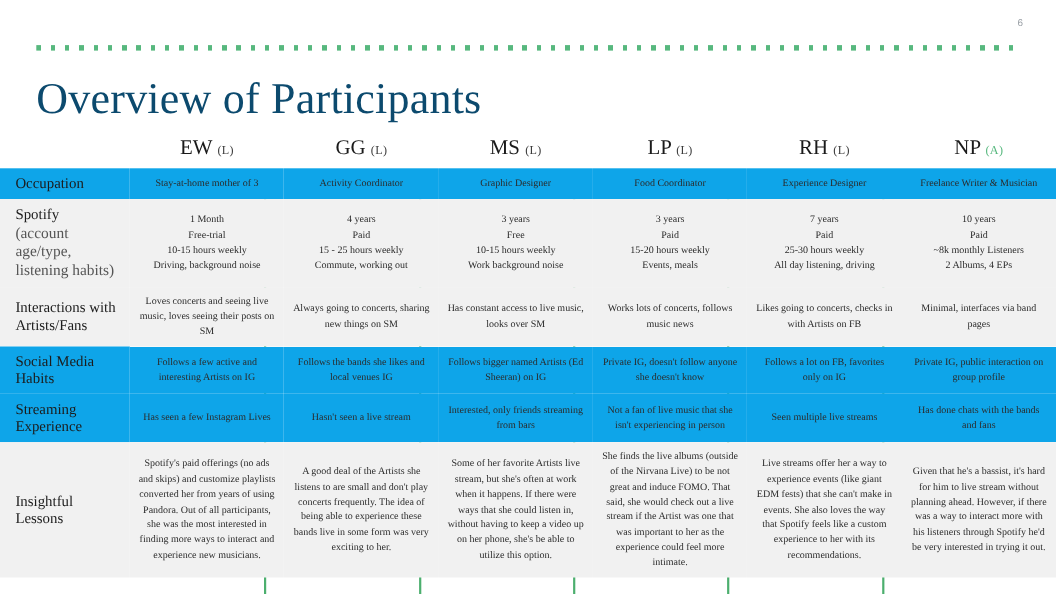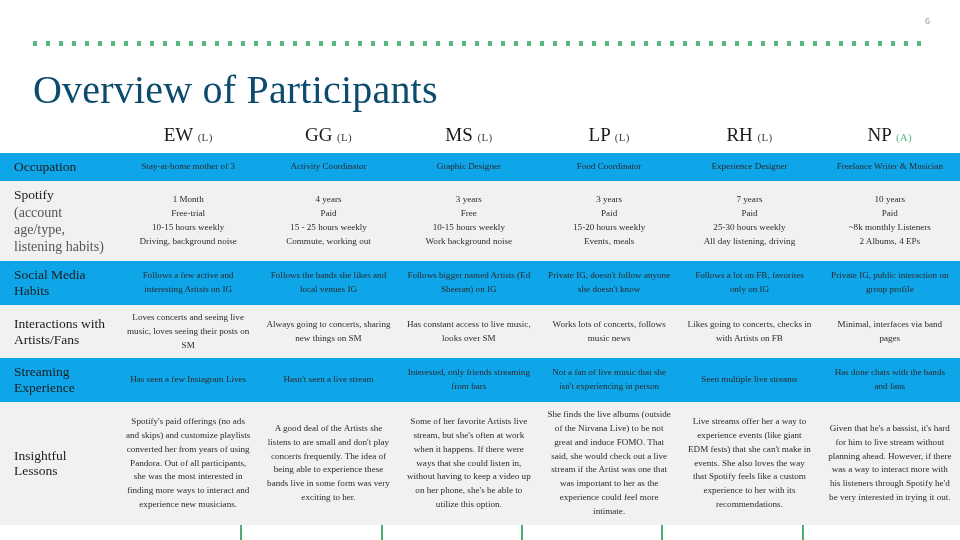"Social Media Habits" tr.data-row { order: before "Interactions with Artists/Fans" -> after "Interactions with Artists/Fans" }
